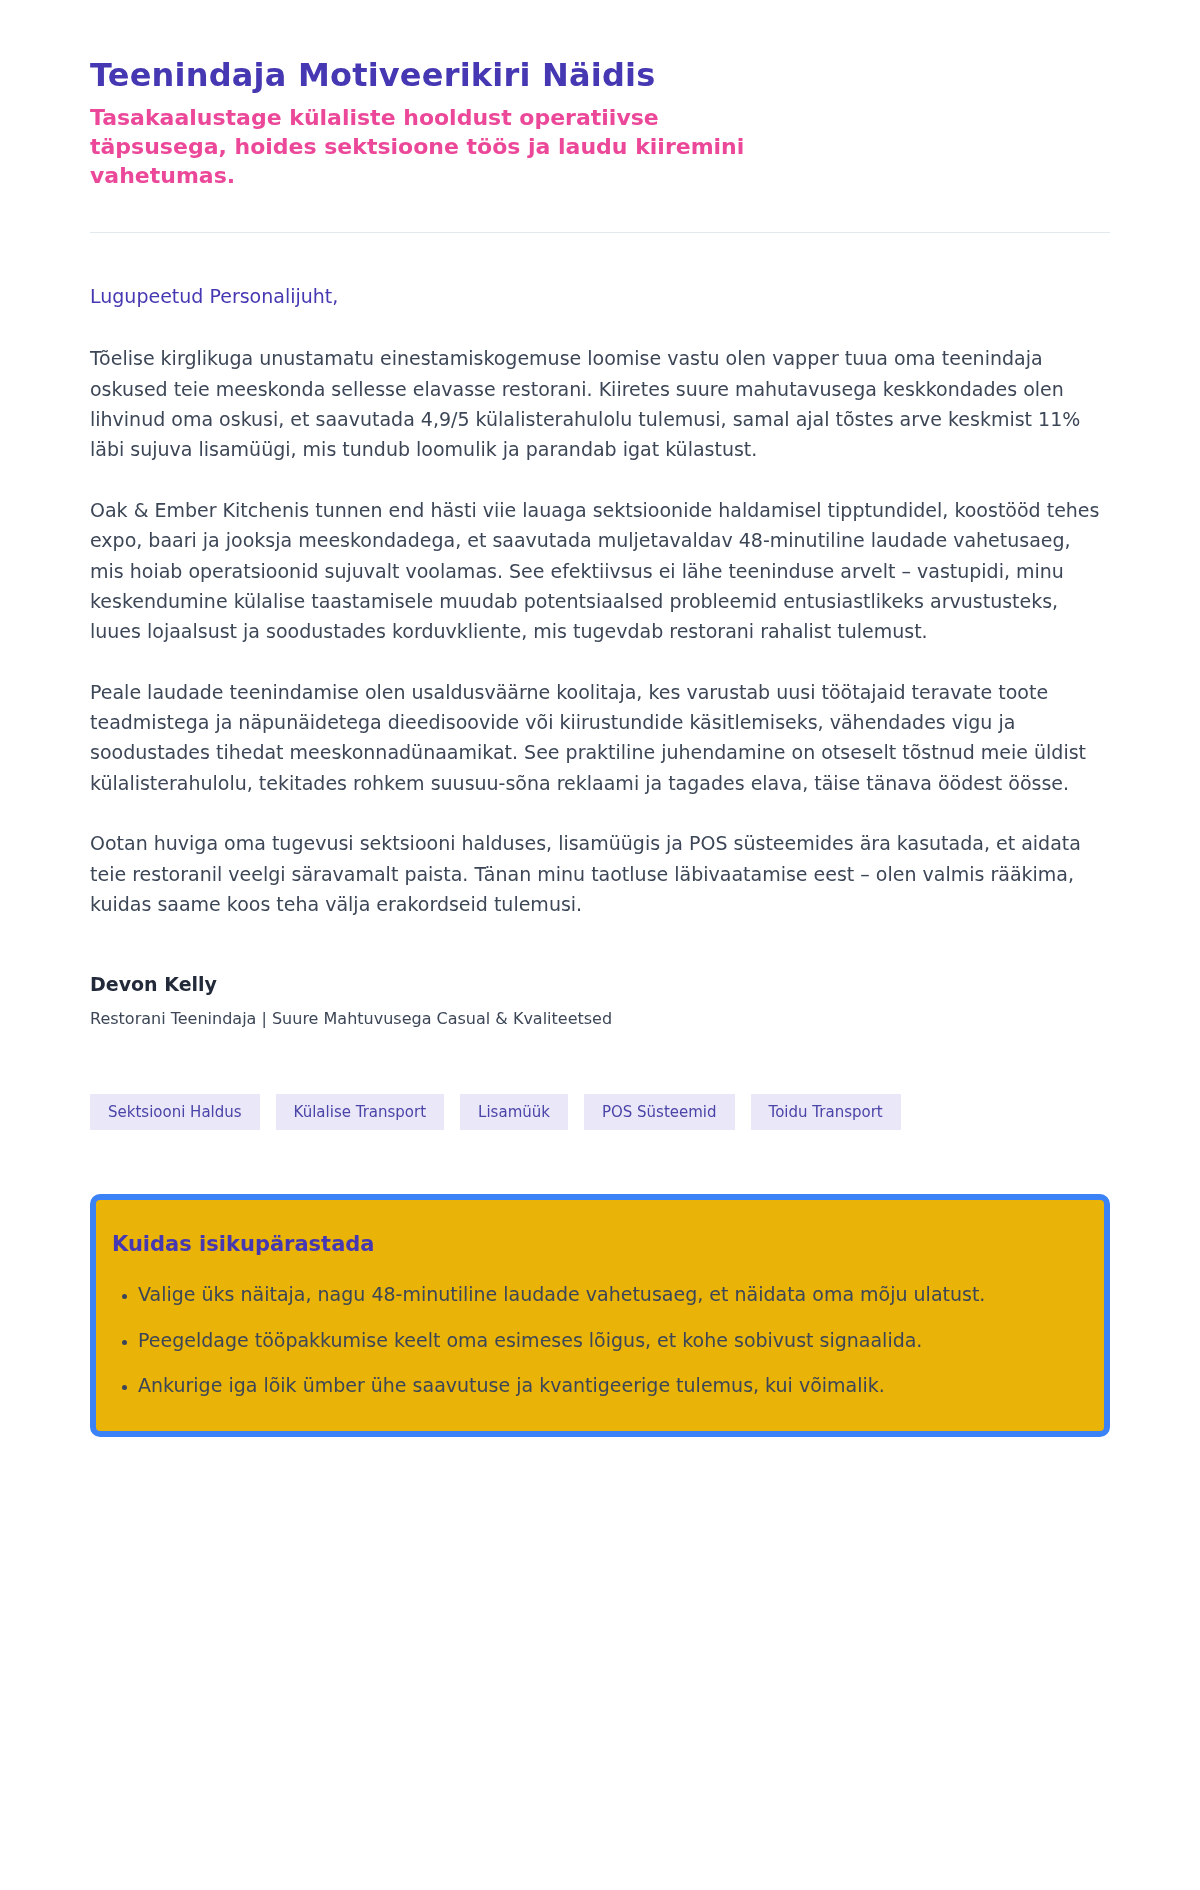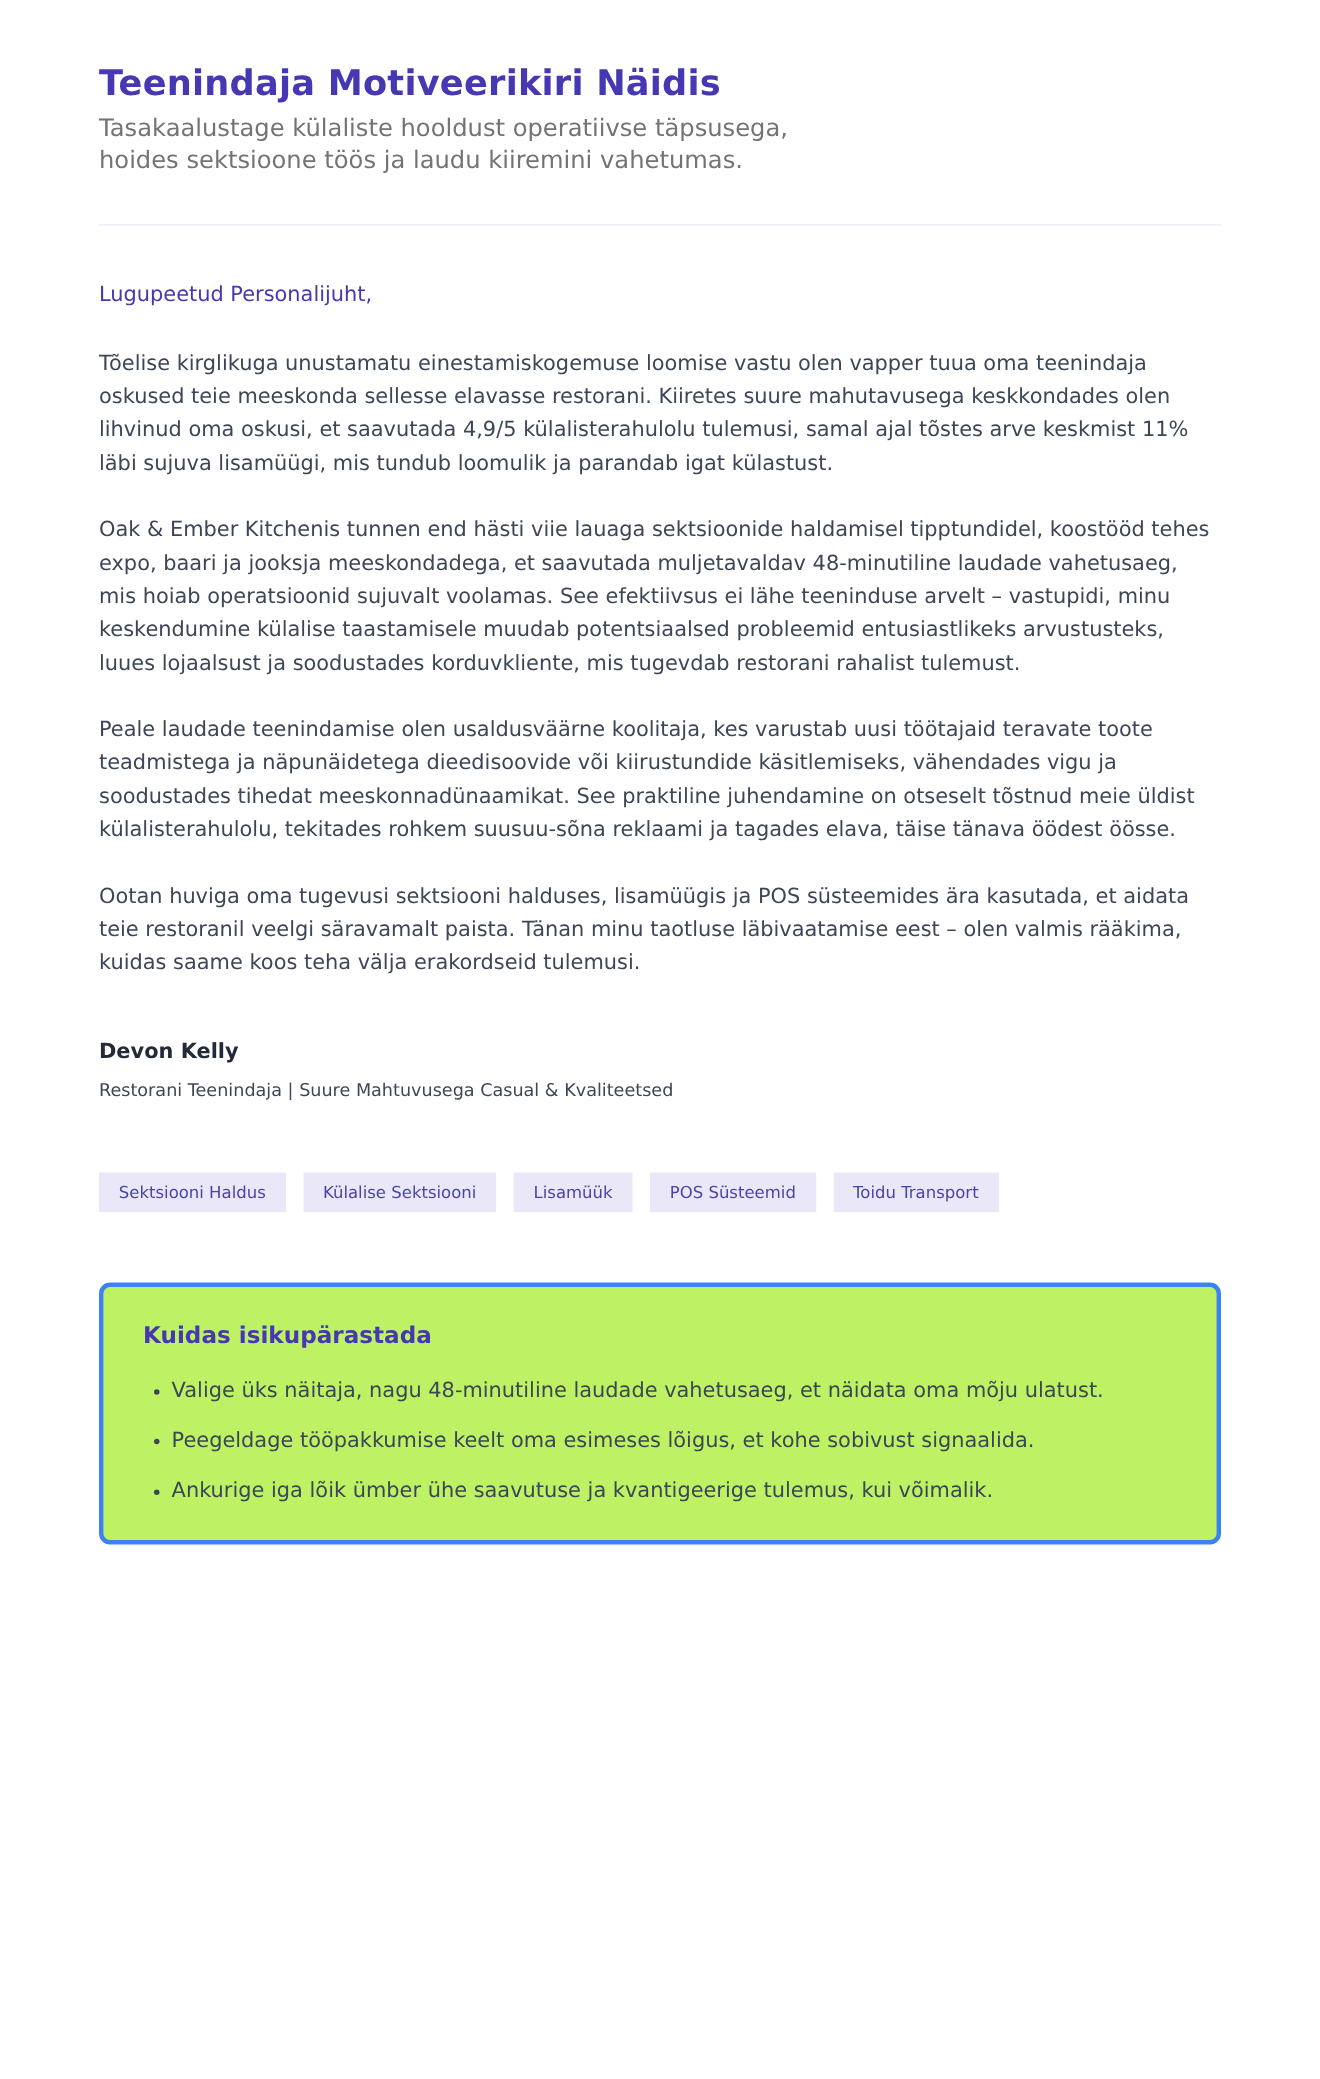"Tasakaalustage külaliste hooldust" h2.subtitle { color: #737373 -> #ec4899; font-weight: normal -> bold }
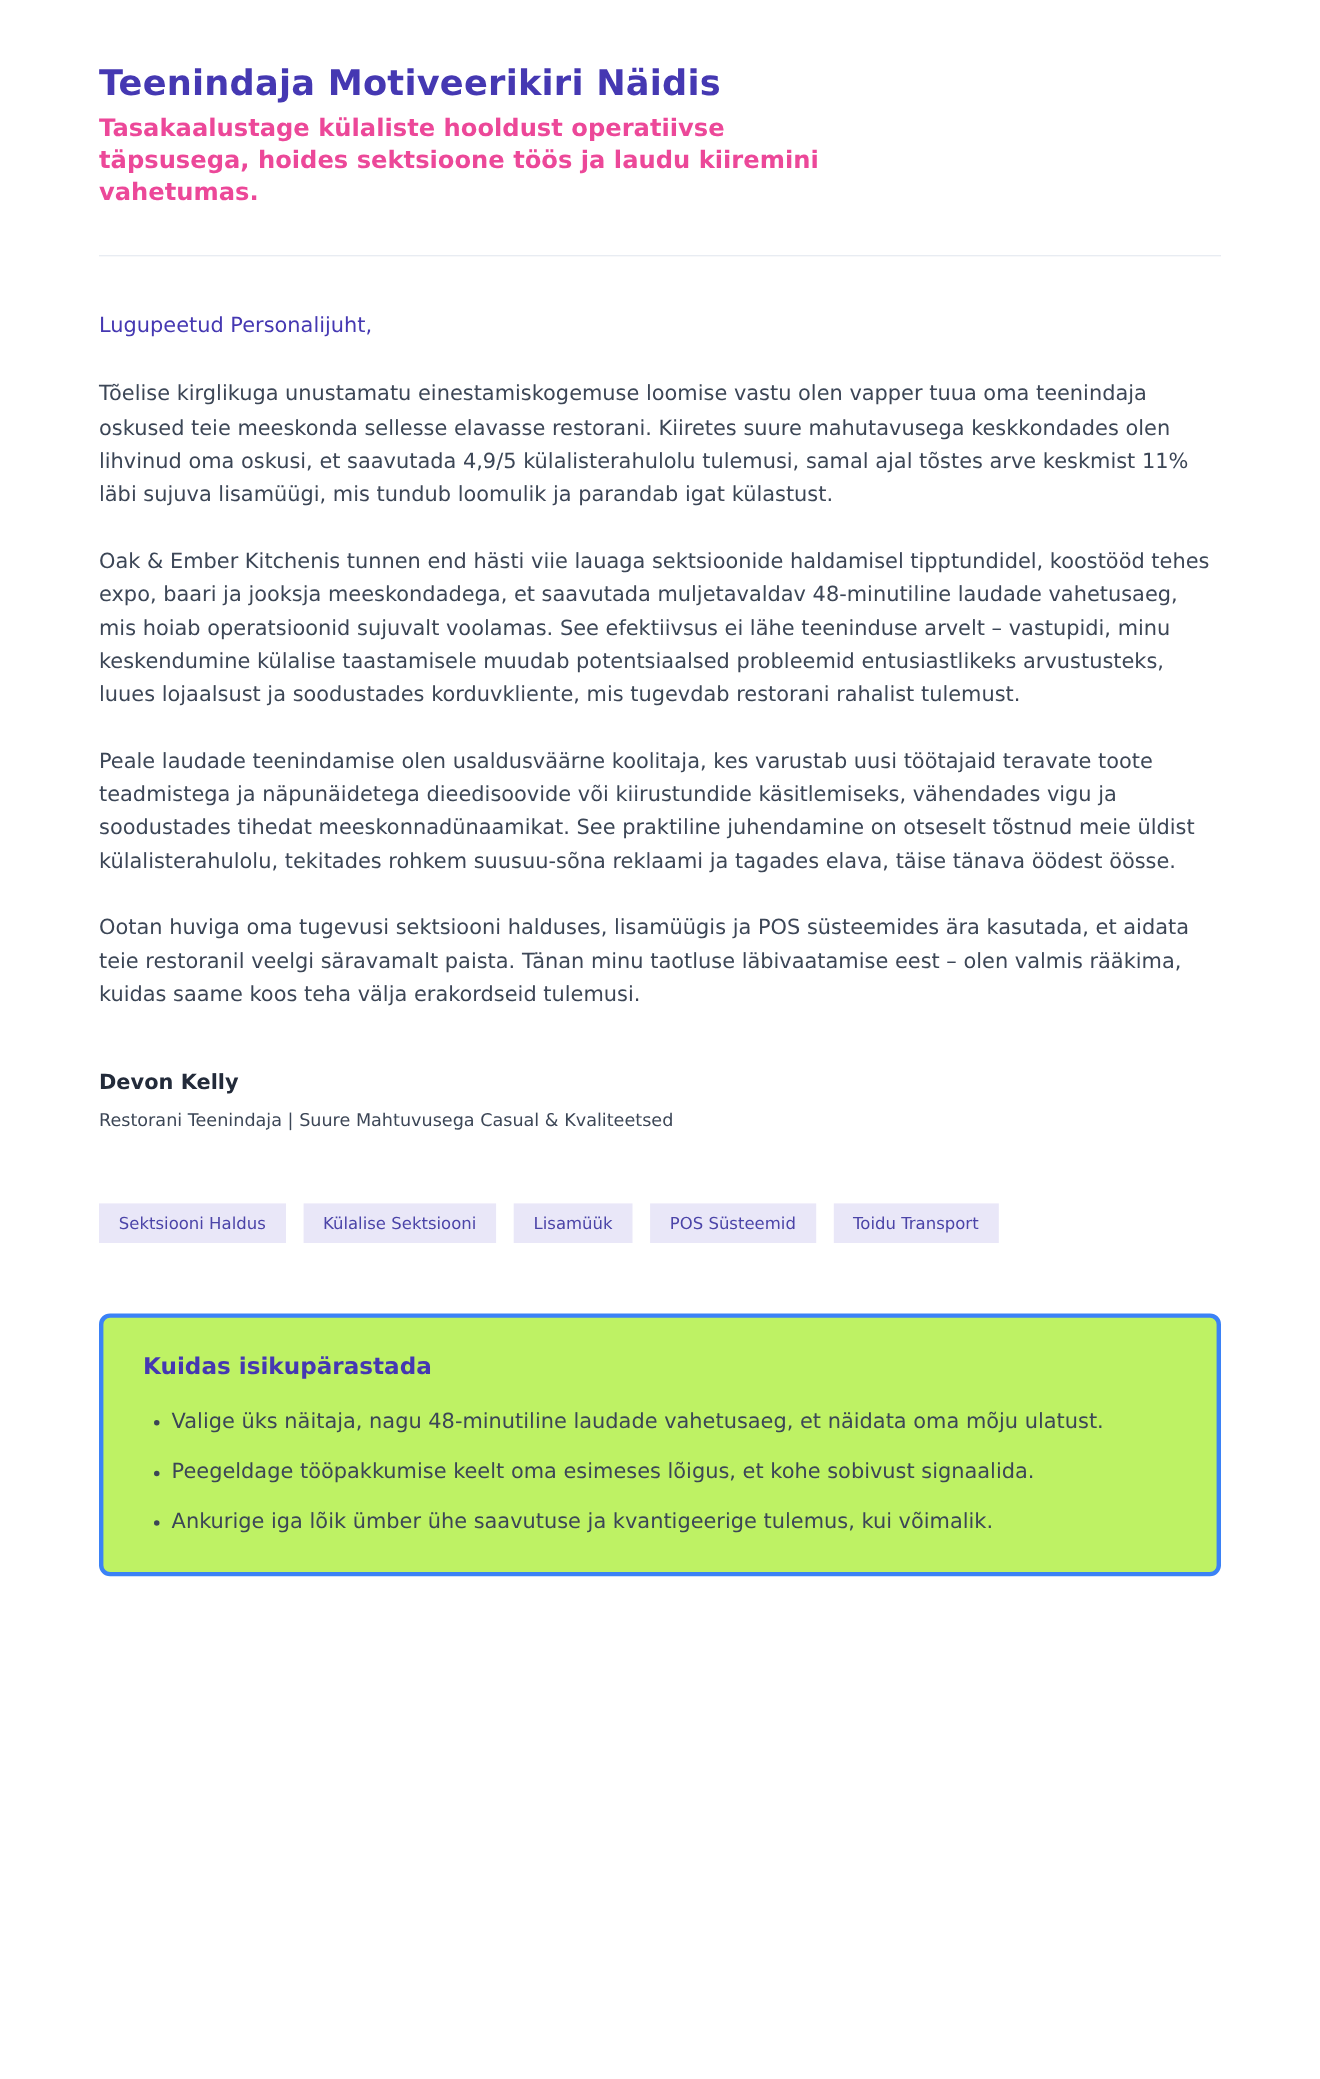"Külalise Sektsiooni" span.tag { text: Sektsiooni -> Transport }
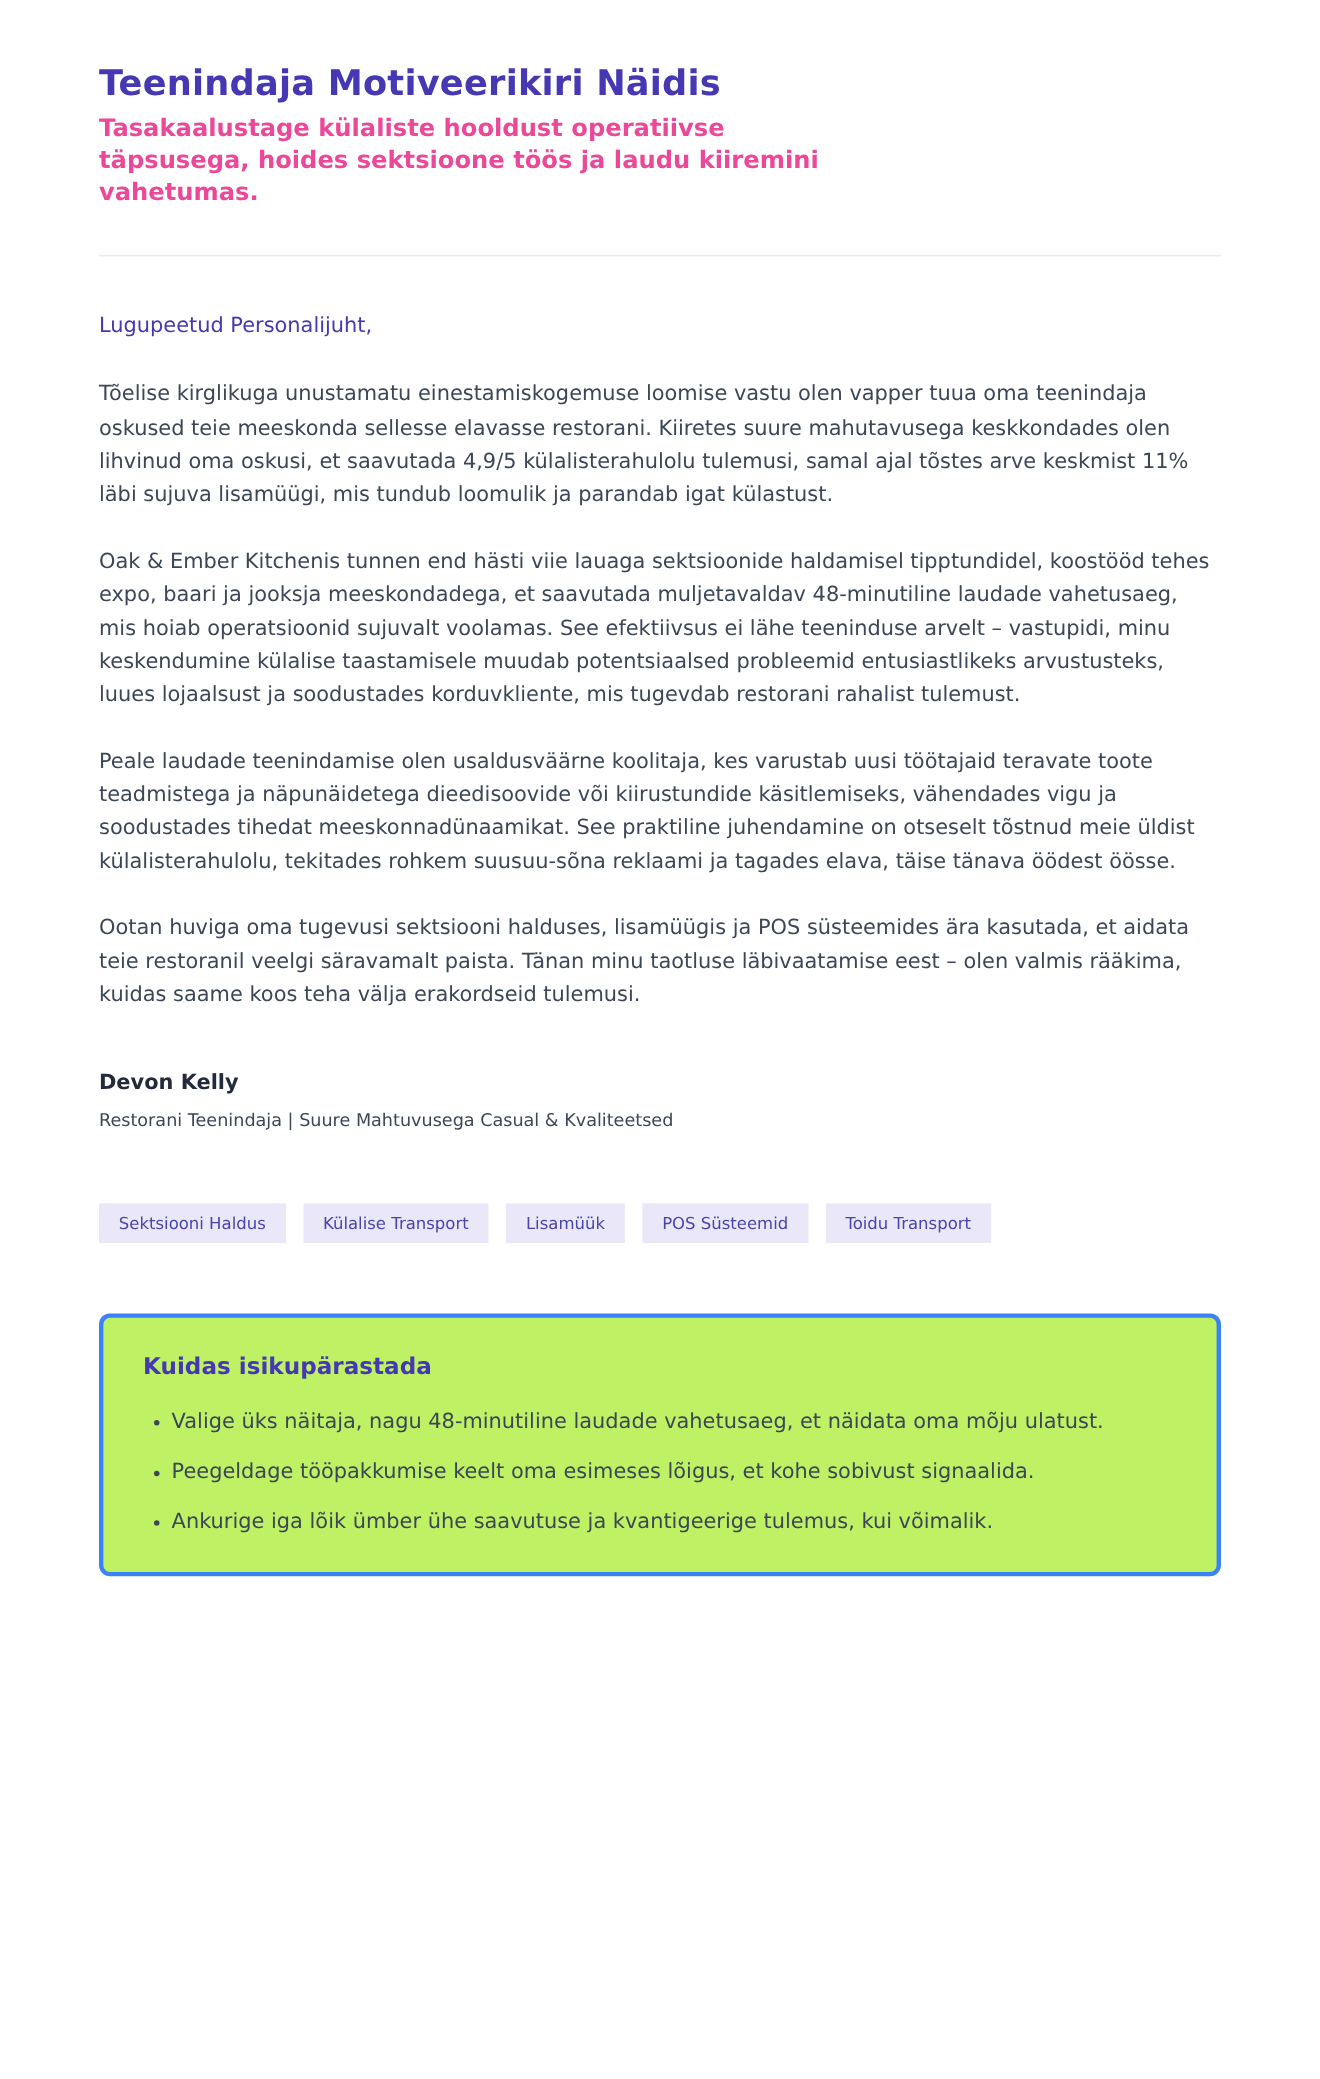"Kuidas isikupärastada" .callout { background: #bef264 -> #eab308; border: 4px solid #3b82f6 -> 6px solid #3b82f6; padding: 32px 36px 30px 36px -> 32px 36px 30px 16px }
